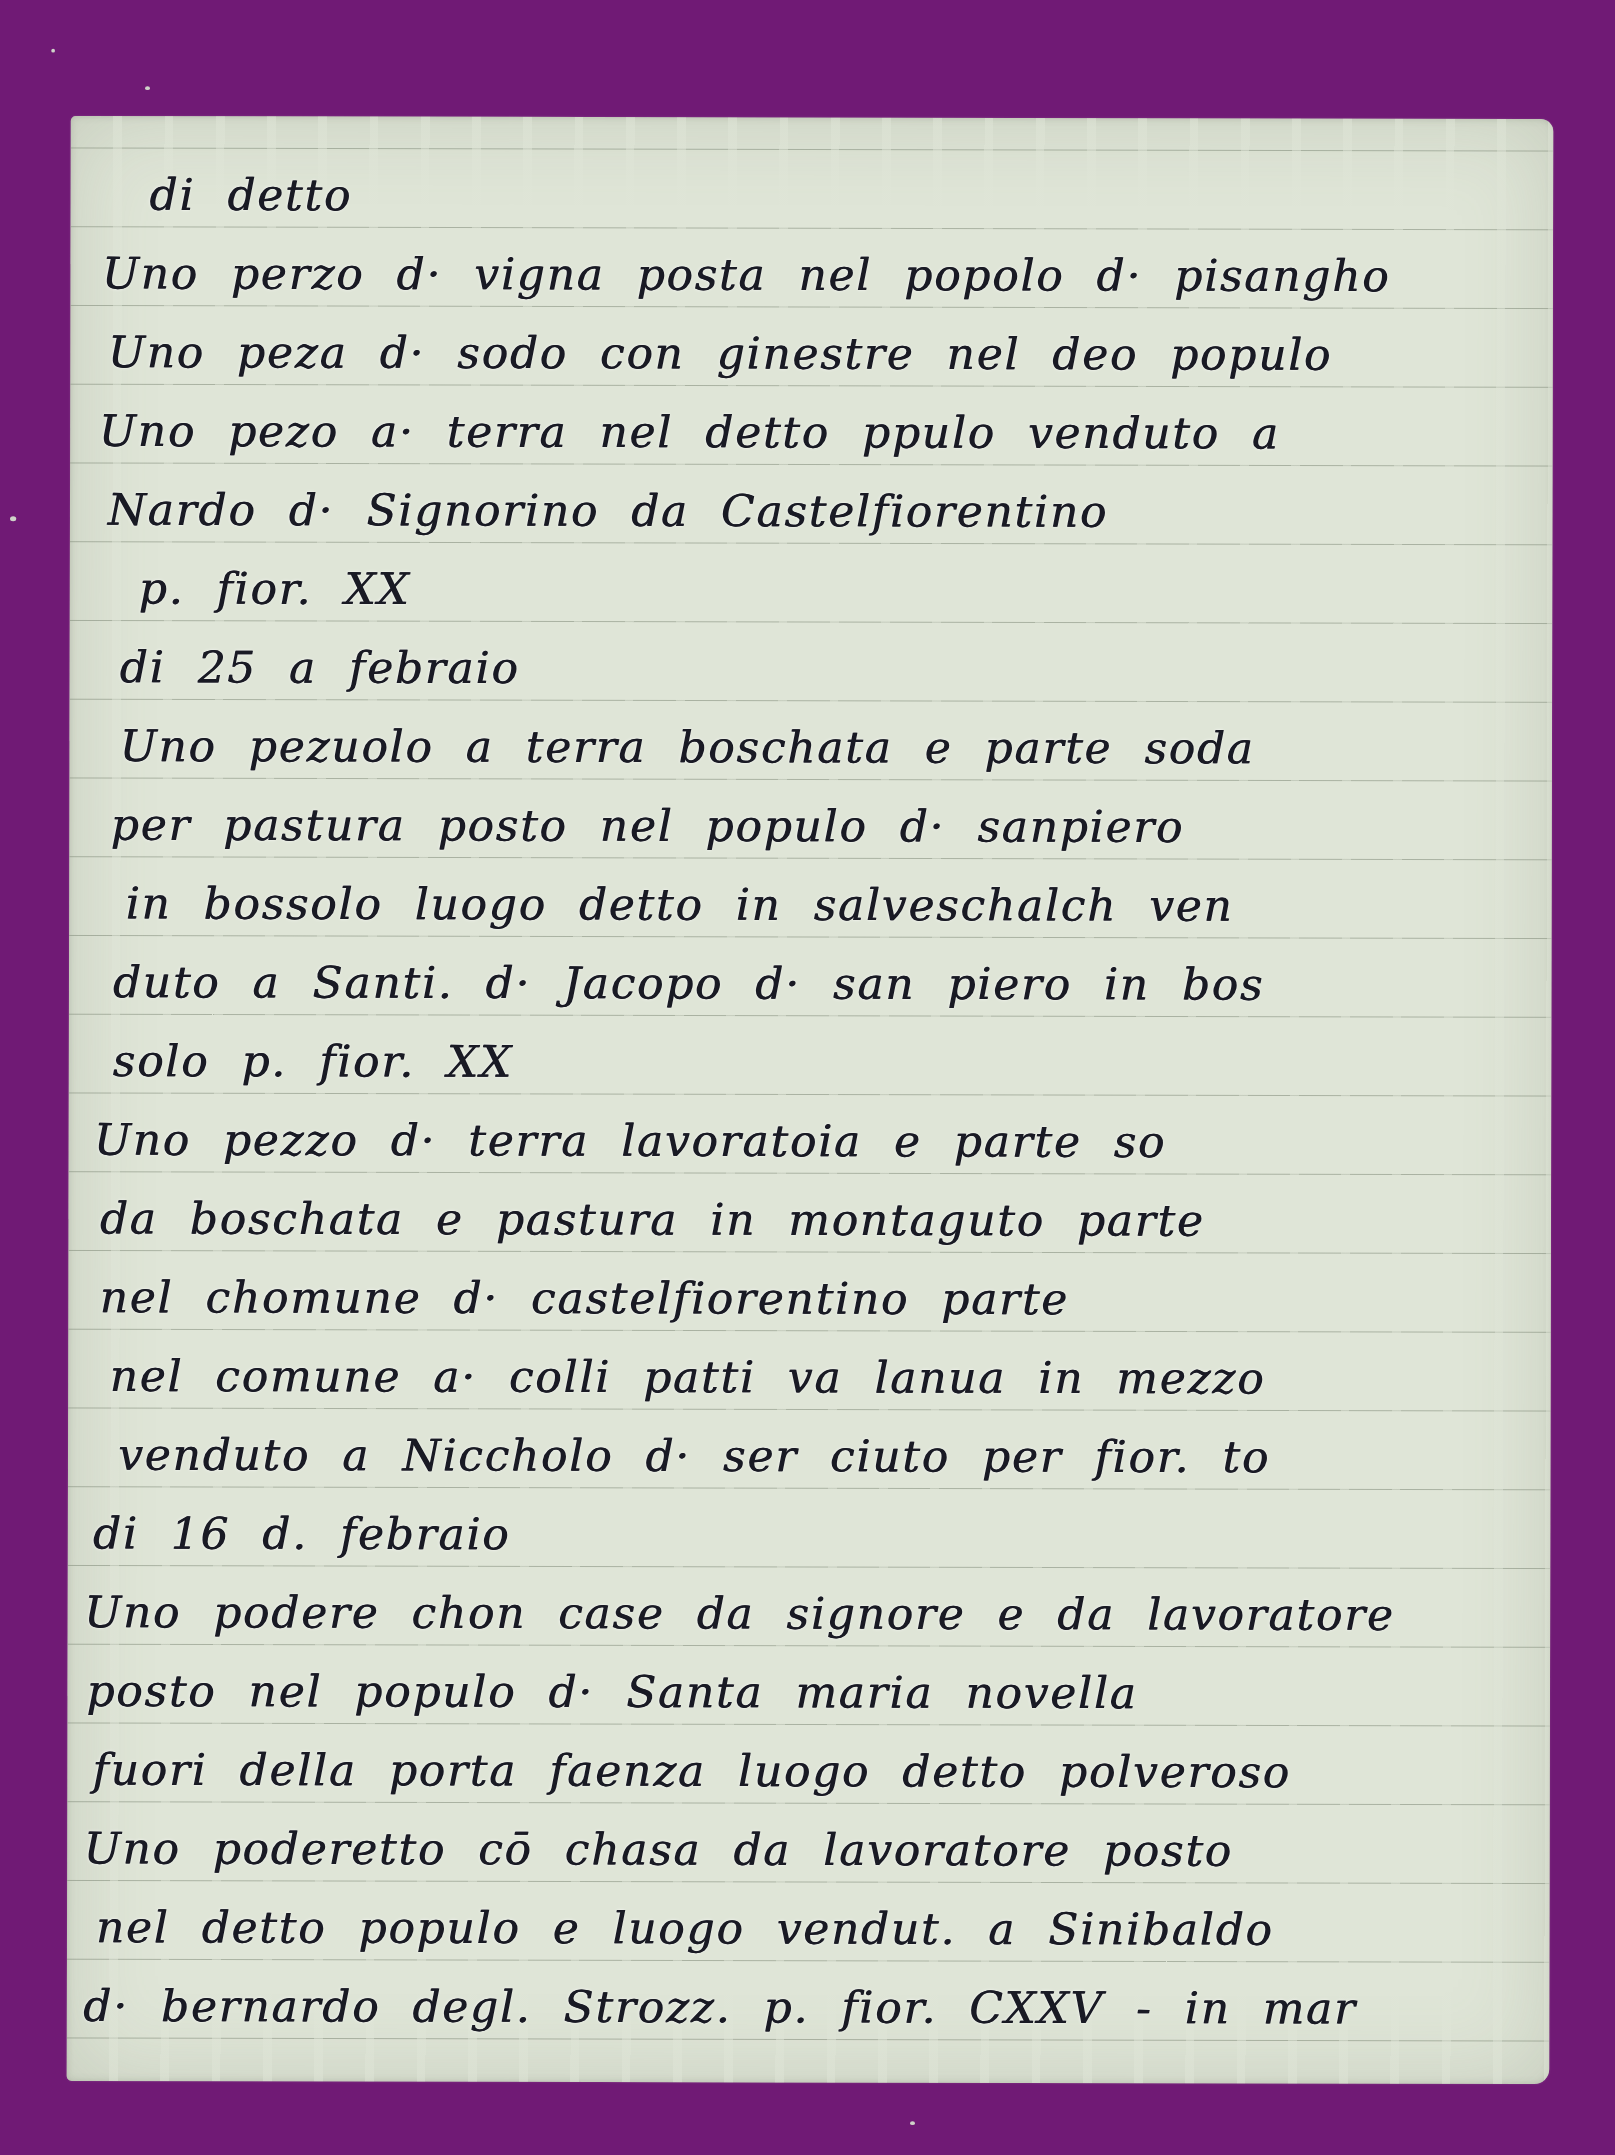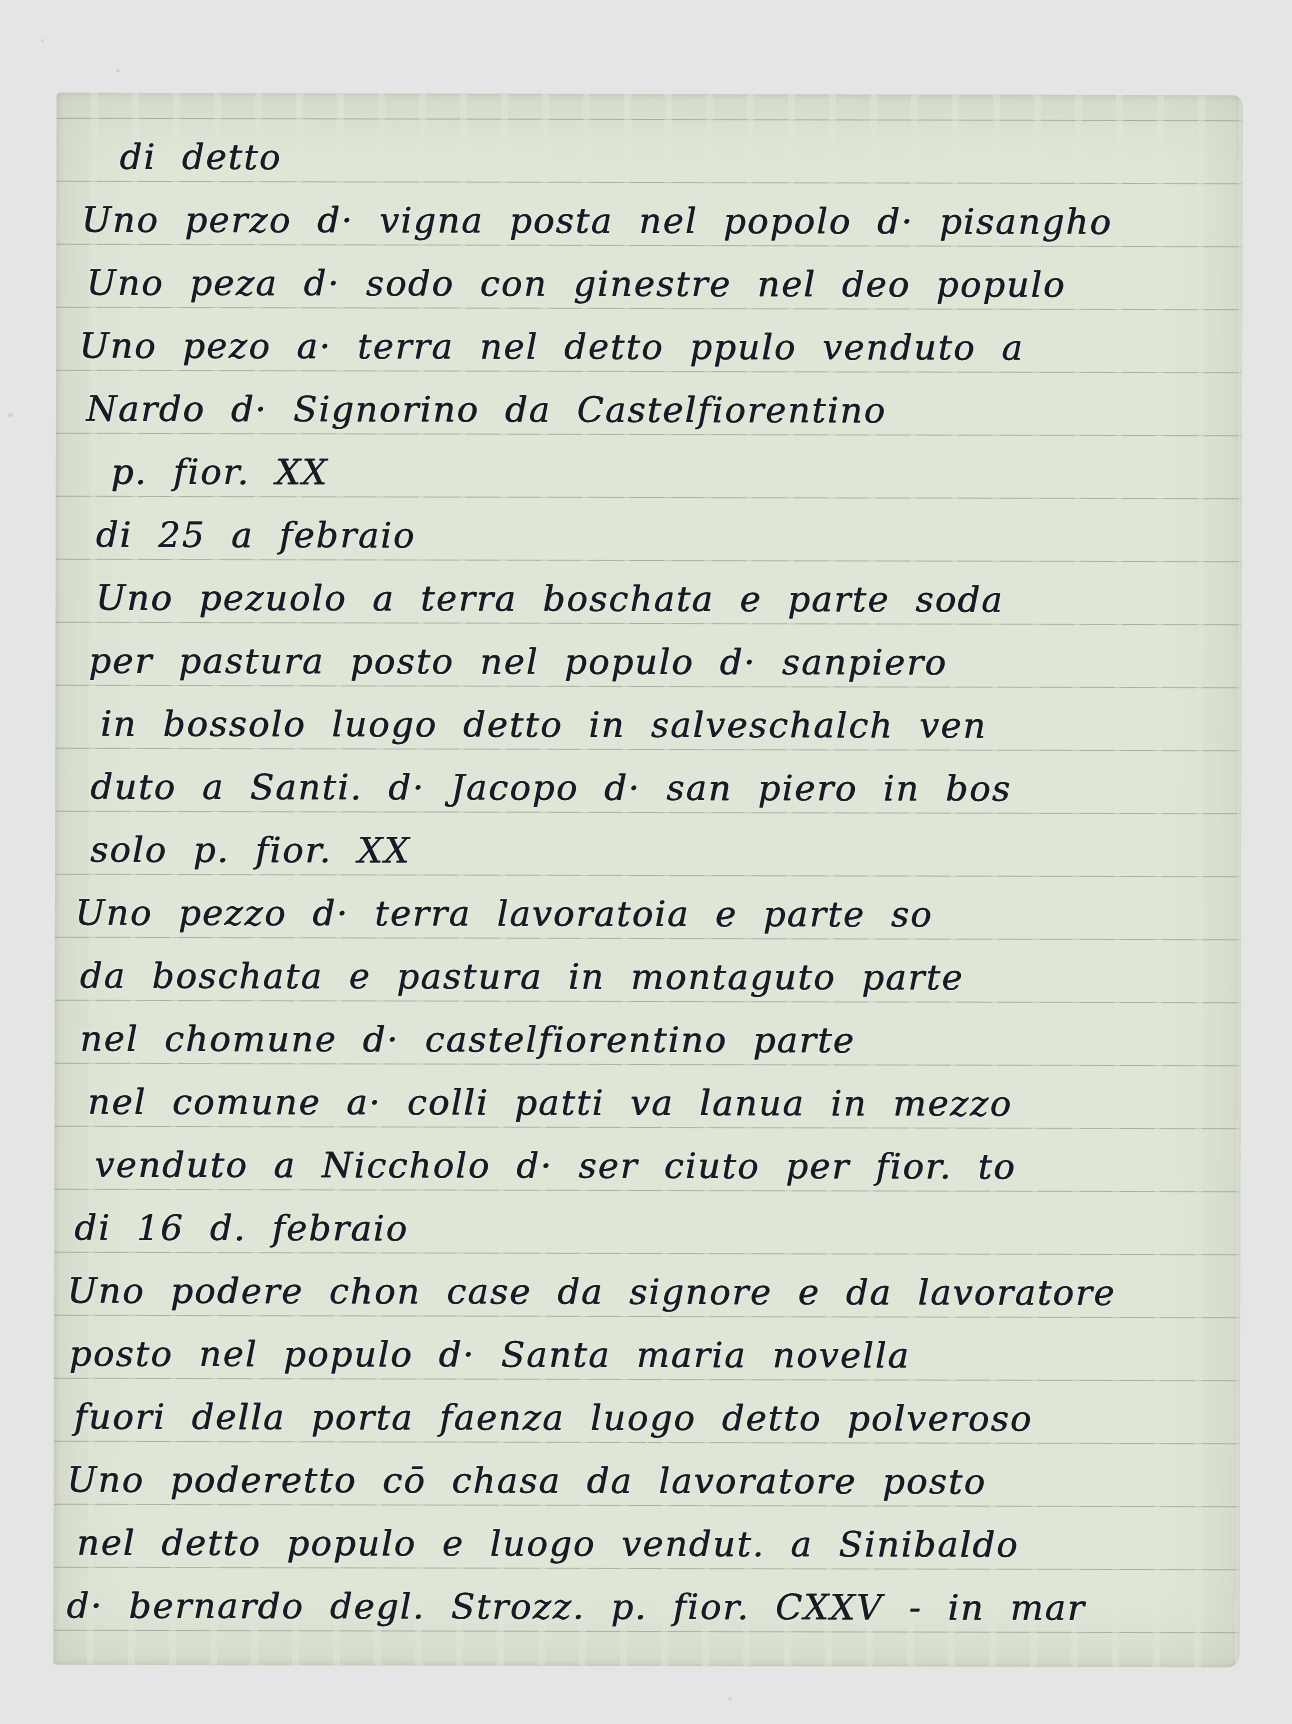"di detto" .photo-bg { background: #e5e5e5 -> #701a75 }
